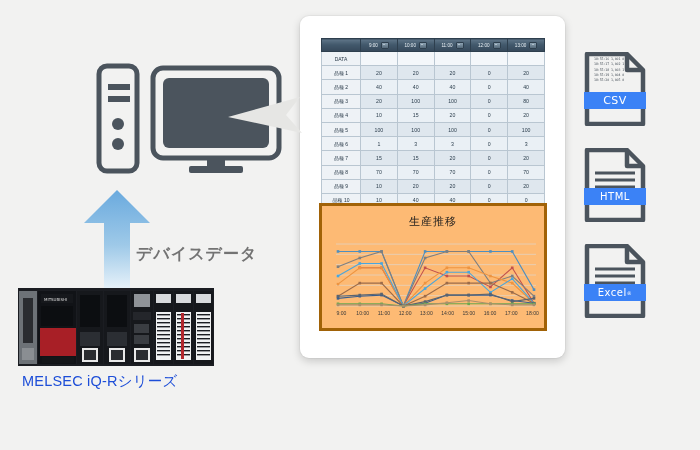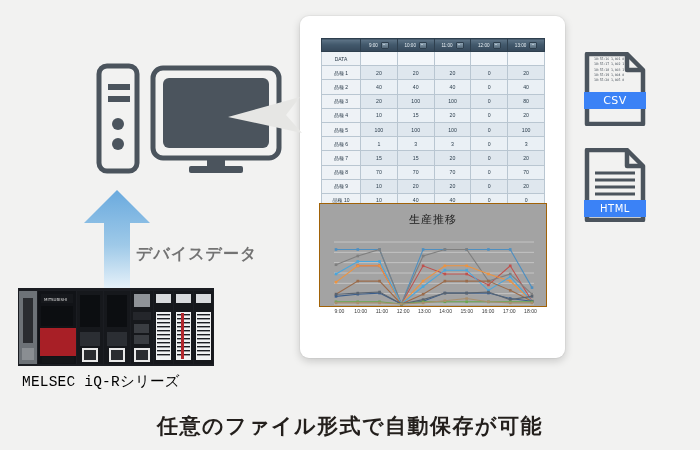"HTML" .fi-label.sm { margin-top: 12px -> none }
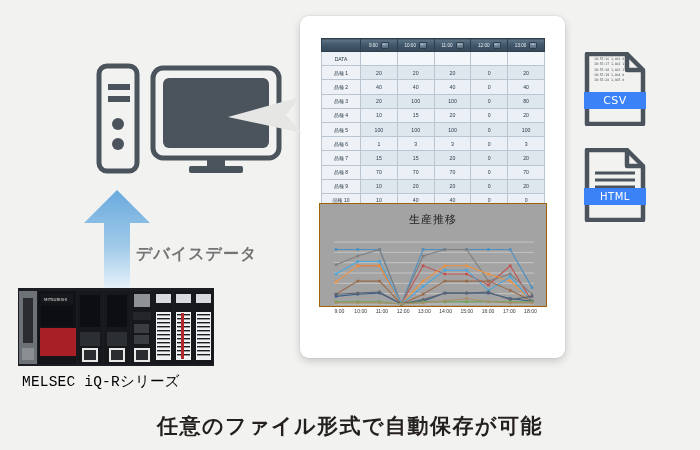"生産推移" .chartcard { background: #a3a3a3 -> #fdba74; border: 1px solid #a16207 -> 3px solid #a16207; height: 104px -> 128px }
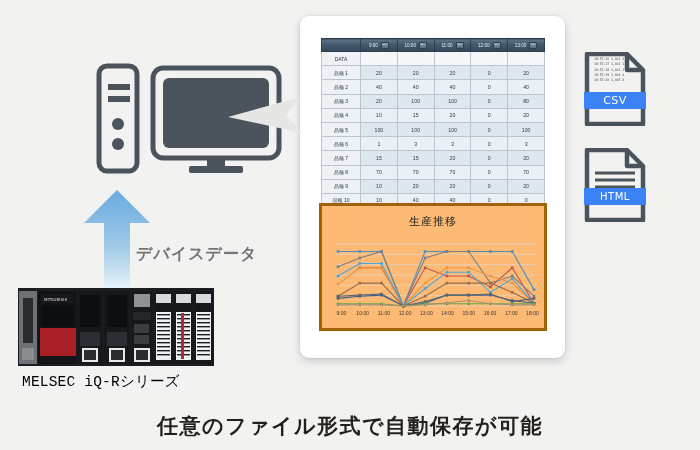"Excel" div.fileicon { html: none -> <div> <svg> <path></path> <path></path> <g> <line></line> <line></line> <line></line> <line></line> </g> </svg> <div> <span>Excel</span> <sup>®</sup> </div> </div> }
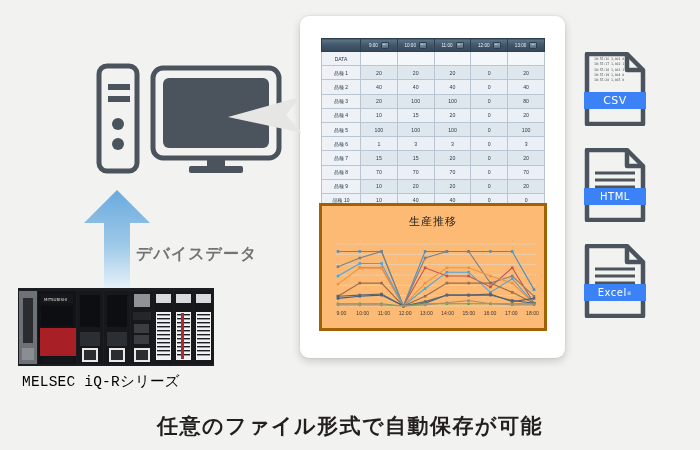"MELSEC iQ-Rシリーズ" .melsec-label { color: #000000 -> #1d4ed8; font-family: Liberation Mono, monospace -> Liberation Sans, sans-serif }
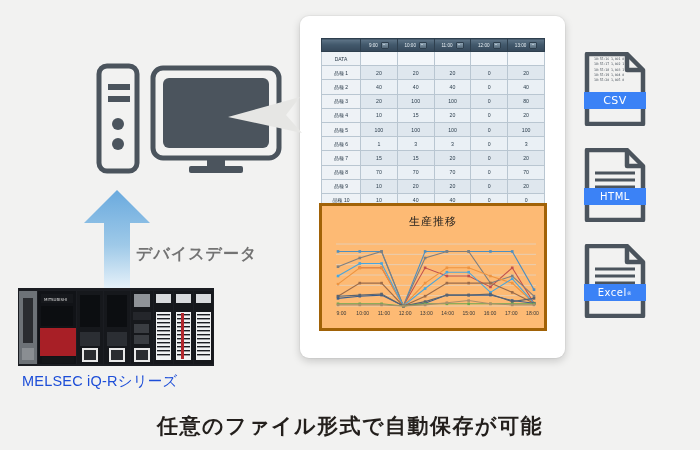"任意のファイル形式で自動保存が可能" div.caption { html: <div>任意のファイル形式で自動保存が可能</div> -> none }
